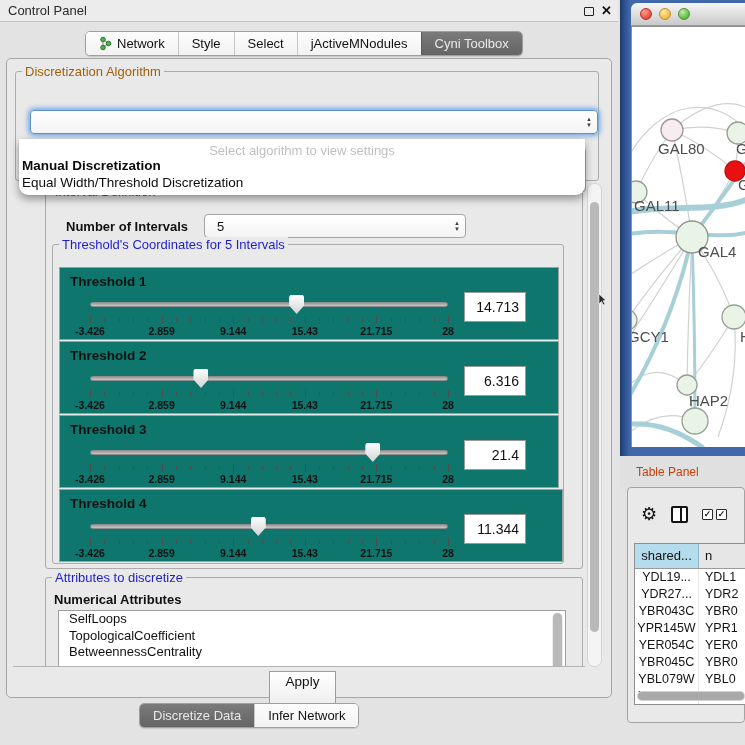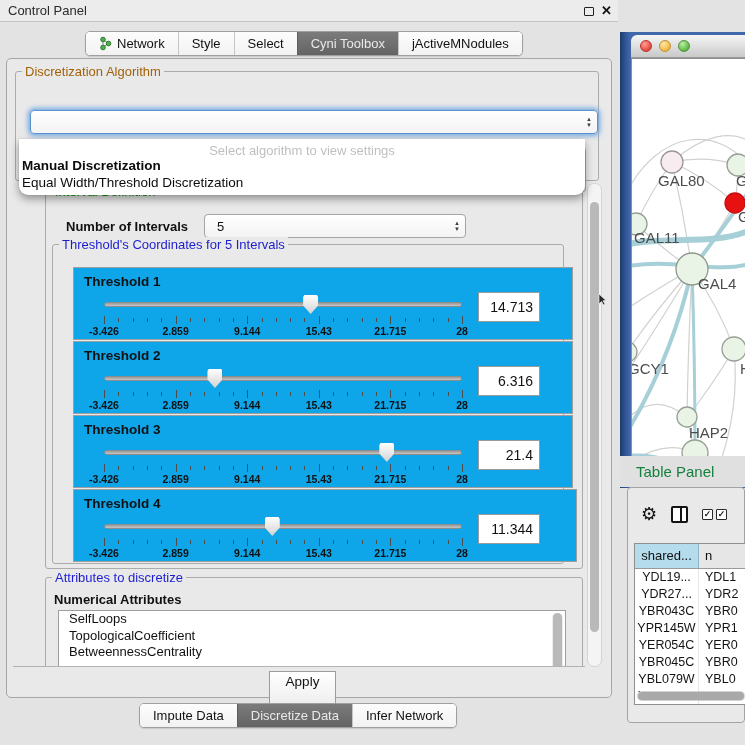"Cyni Toolbox" div.tab { order: before "jActiveMNodules" -> after "jActiveMNodules" }
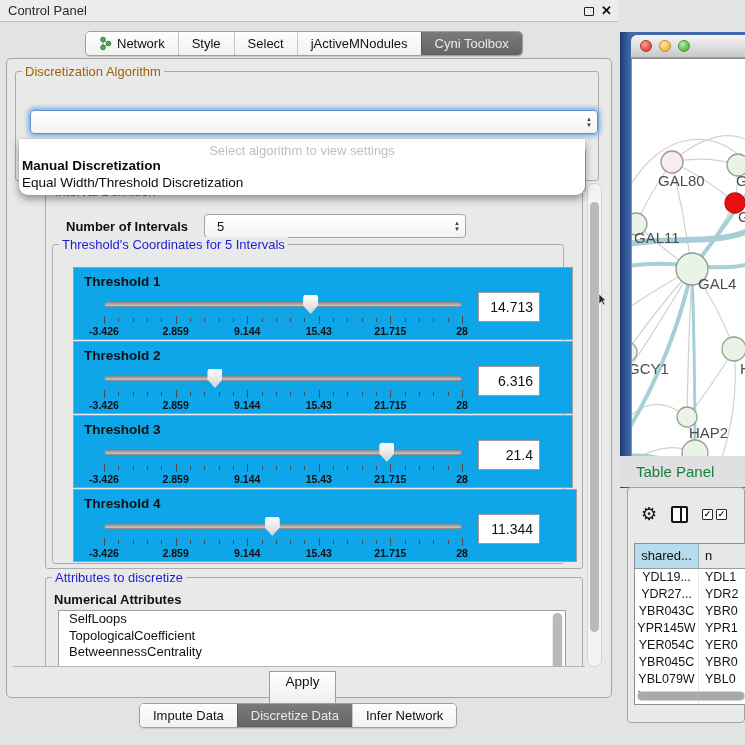"GAL80" .net-window { margin-top: 32px -> none }
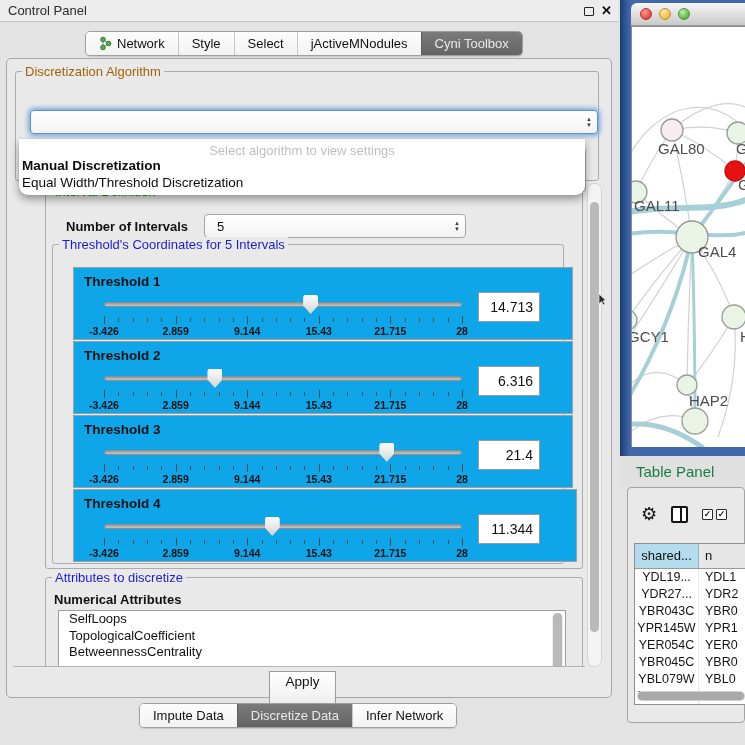"Threshold 1" .thresh-panel { background: #0ea5e9 -> #0f766e; margin-left: 14px -> none }
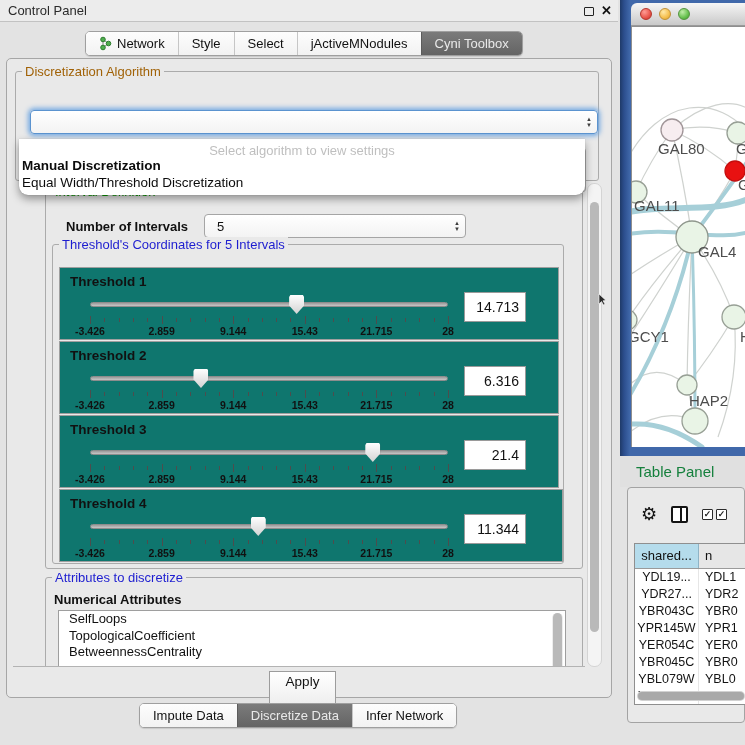"Table Panel" .tp-label span { color: #15803d -> #c2410c; font-size: 15px -> 12px }
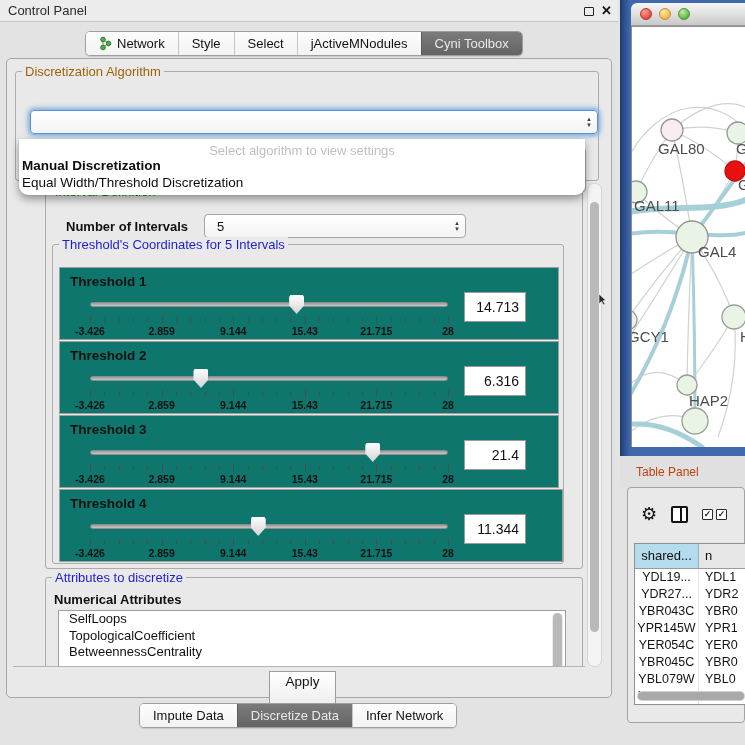"Impute Data" div.tab { html: <div> <span>Impute Data</span> </div> -> none }
